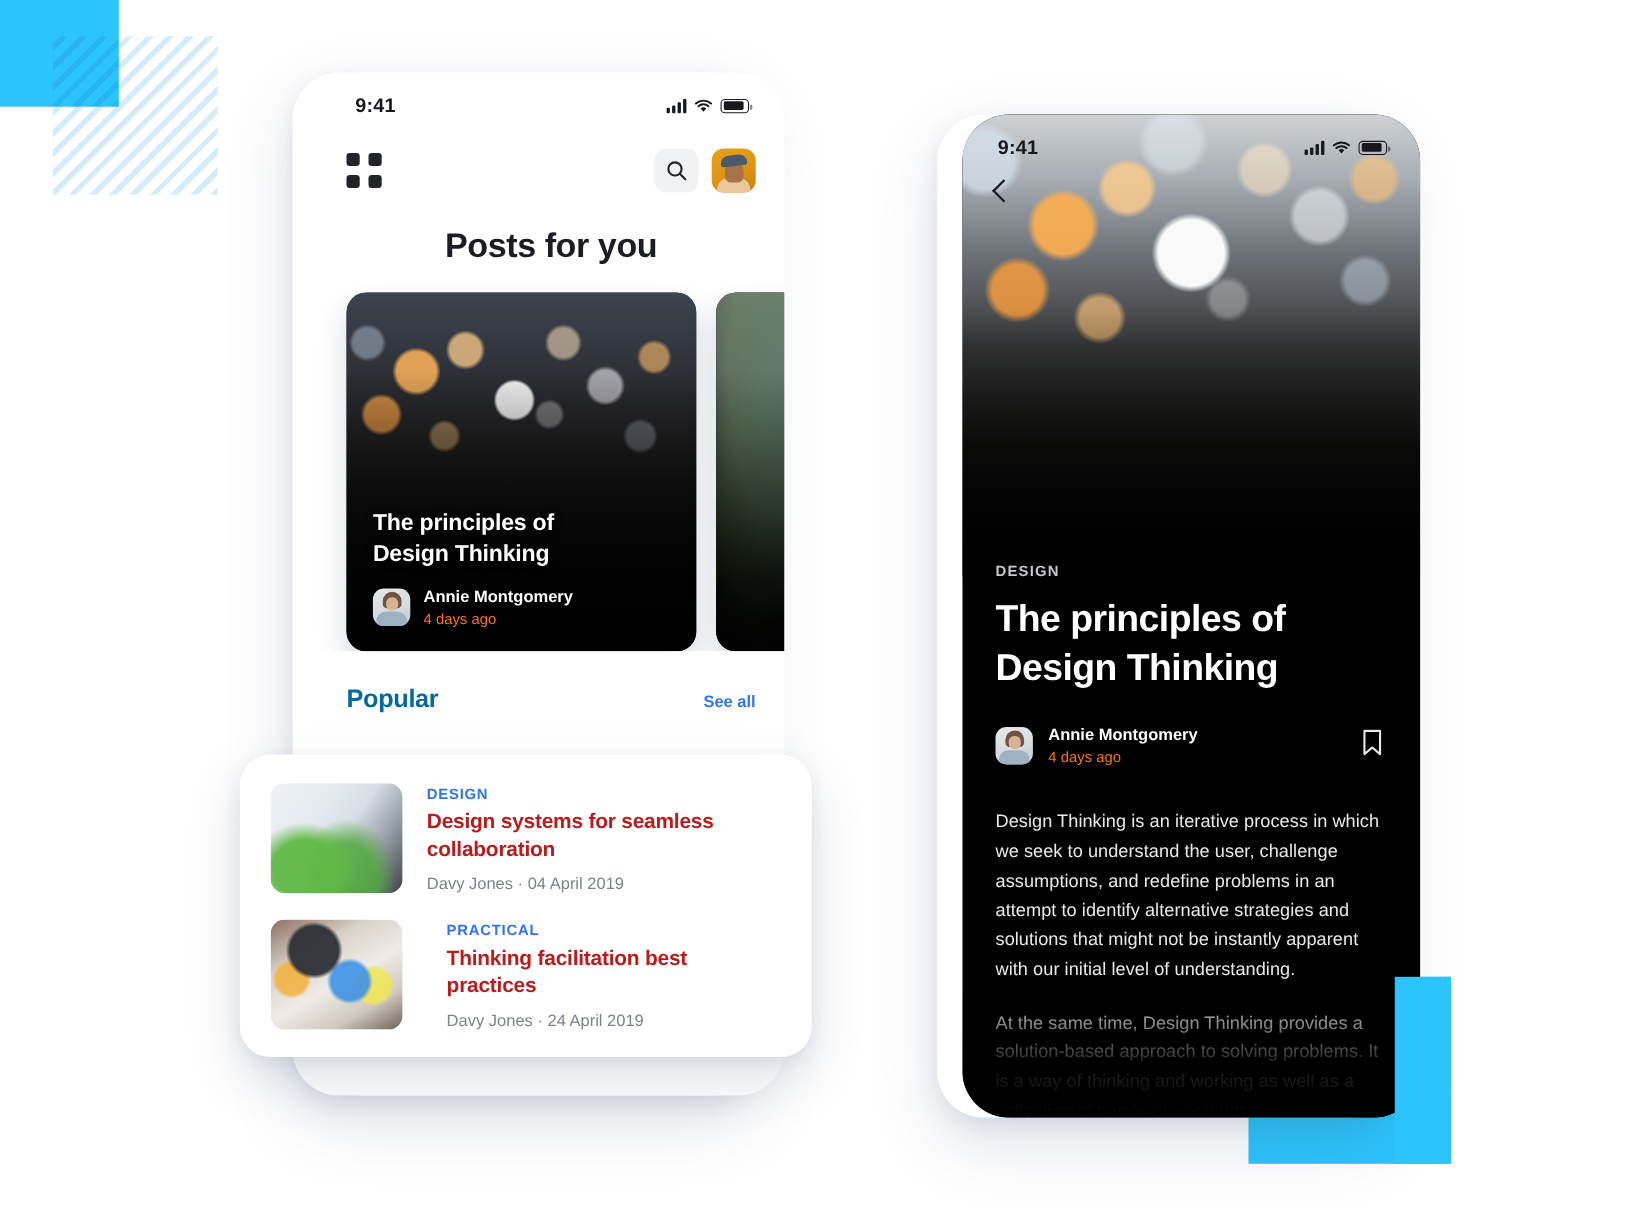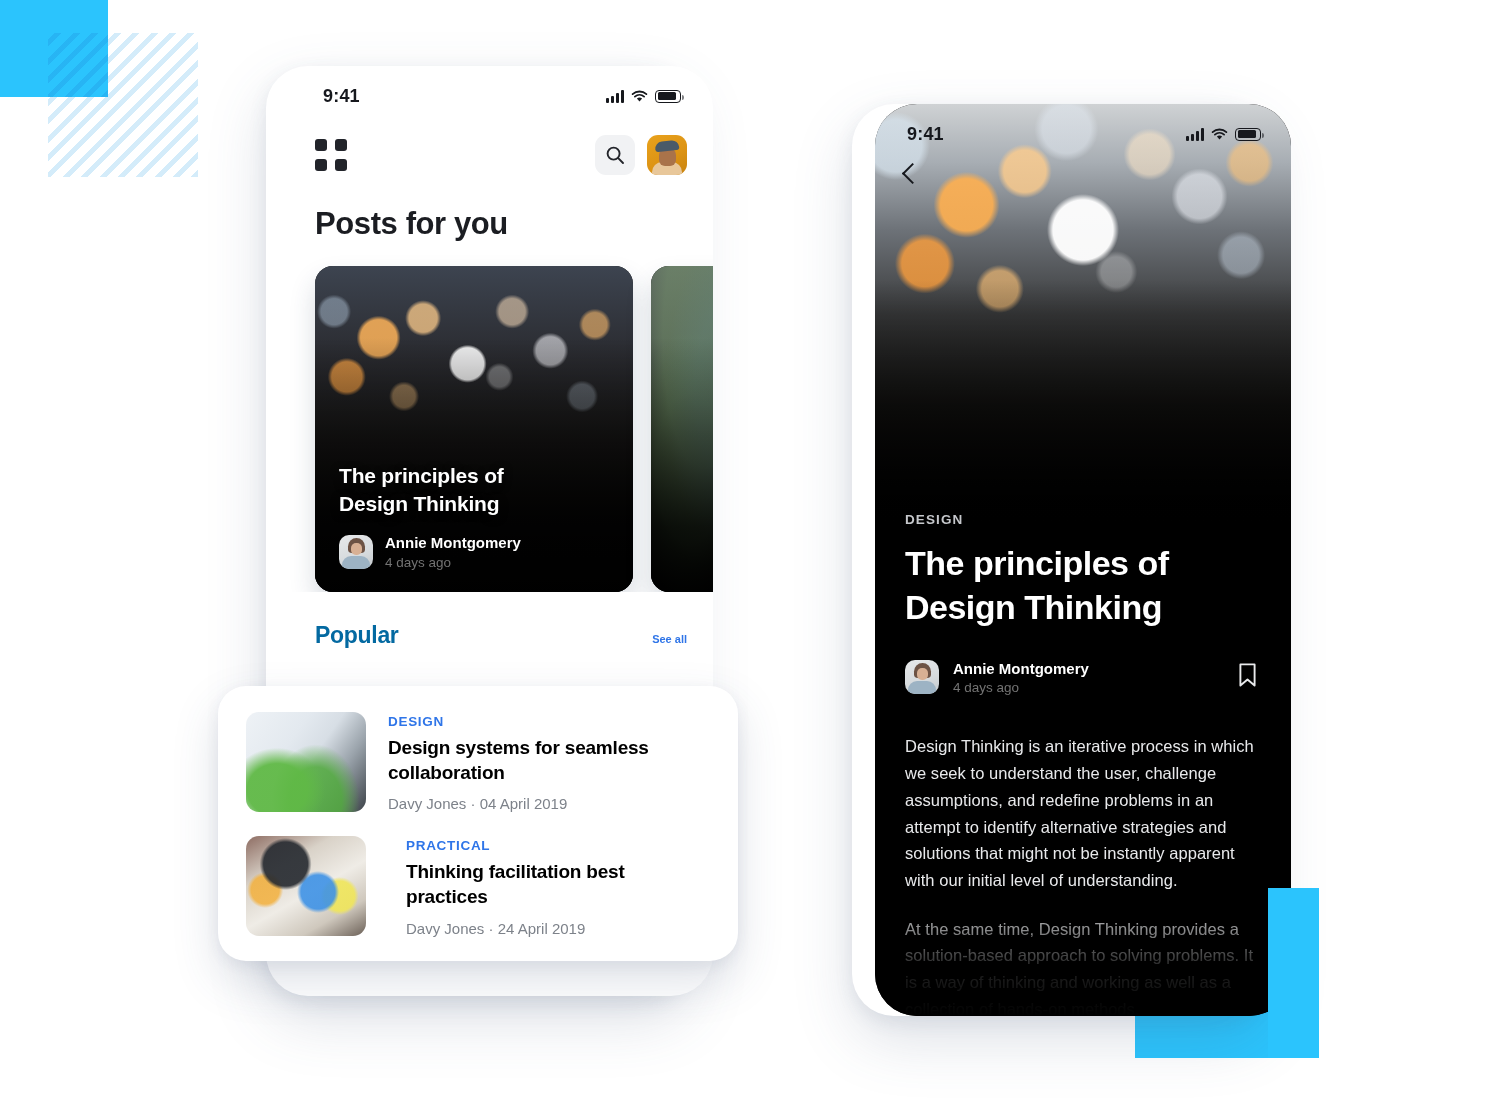"Posts for you" .page-title { text-align: none -> center }
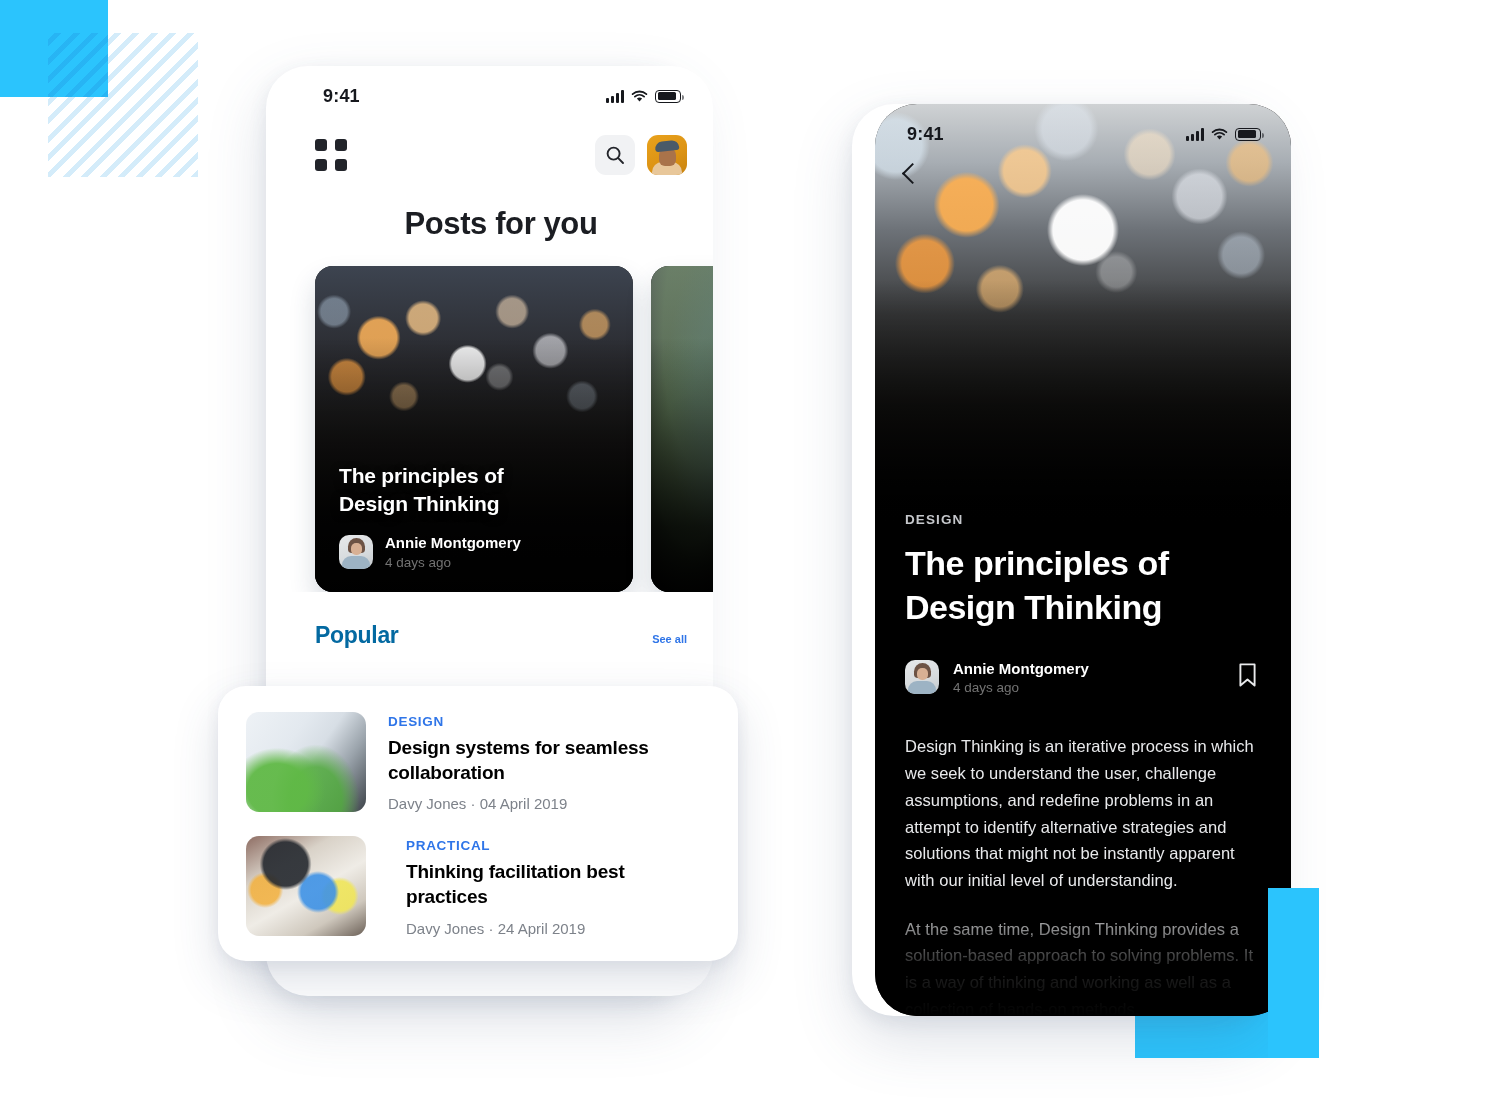"4 days ago" .meta-date { color: #737373 -> #f97316 }
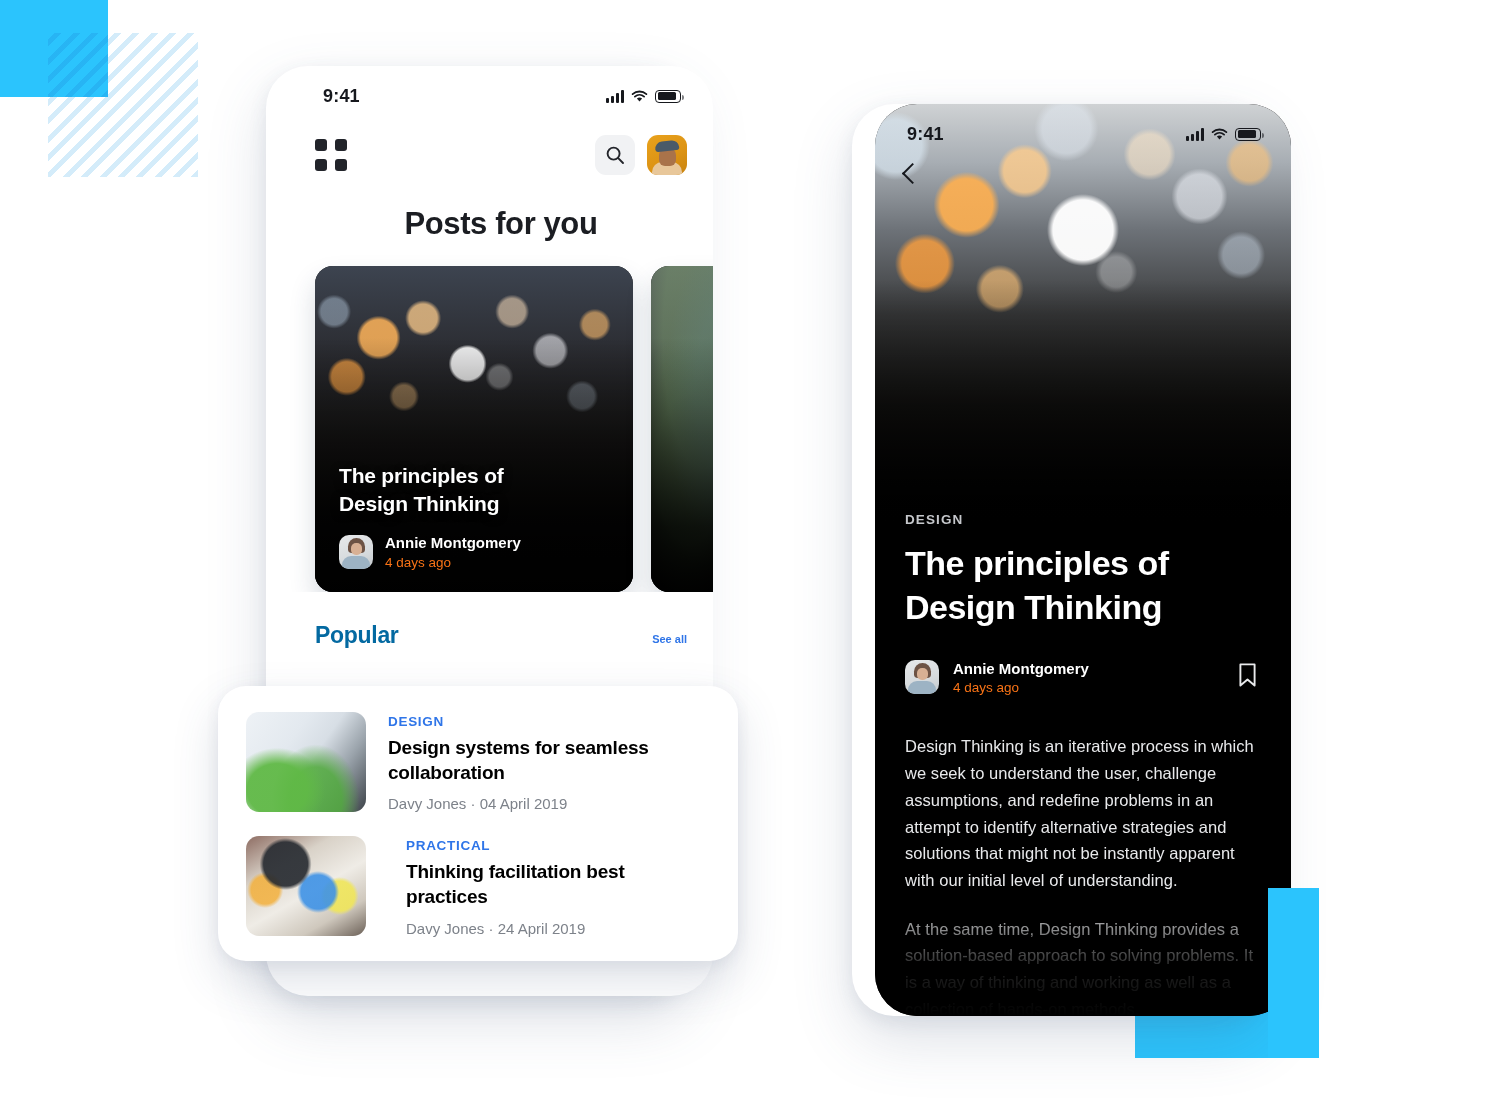"See all" .see-all { font-size: 11px -> 15px }
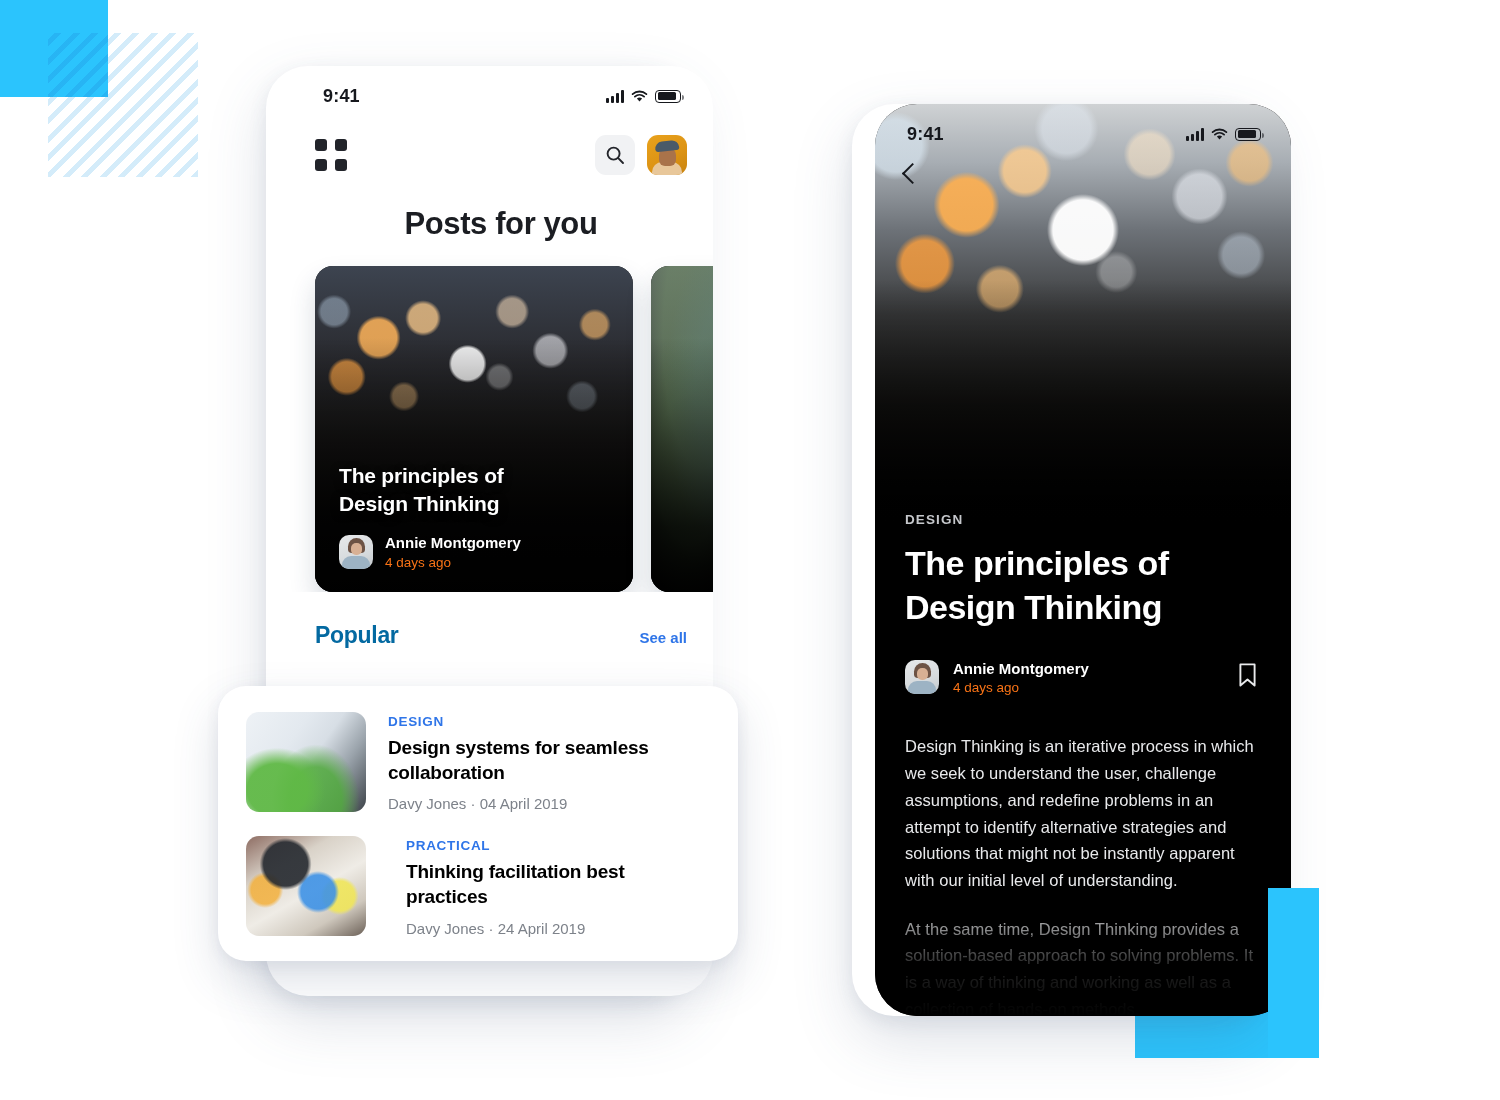"Design systems for seamless" .pop-title { color: #000000 -> #b91c1c }
